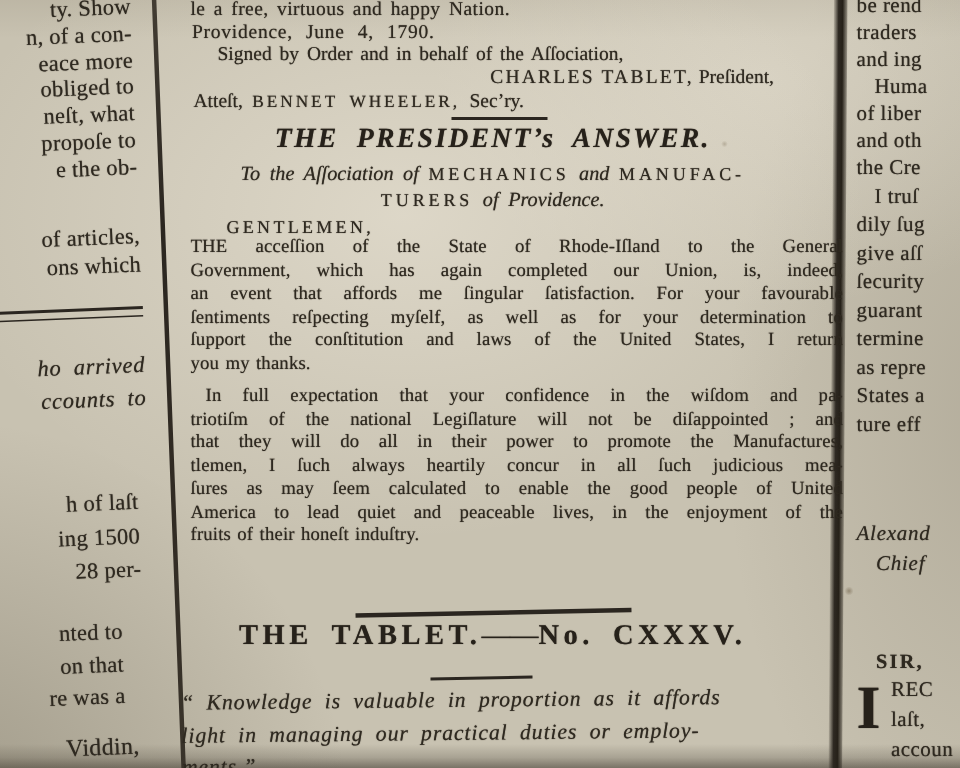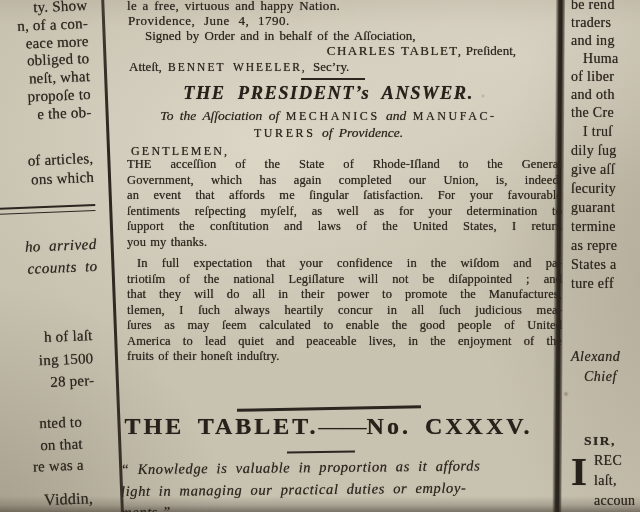"GENTLEMEN," .salute { padding-left: 20px -> 40px }
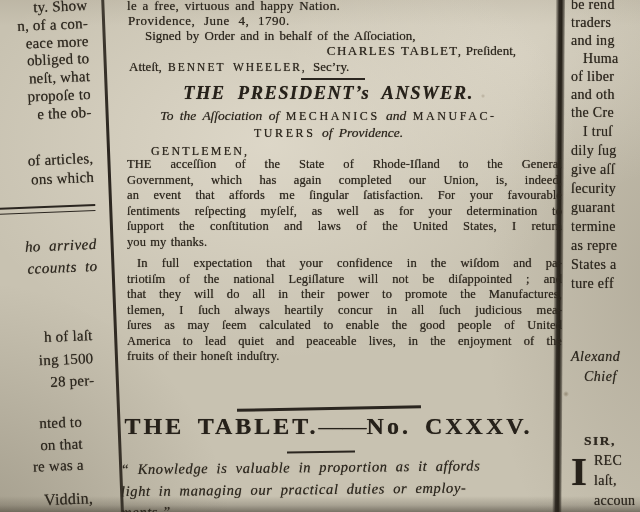"THE TABLET.——No. CXXXV." .tablet { font-size: 24px -> 19px }
